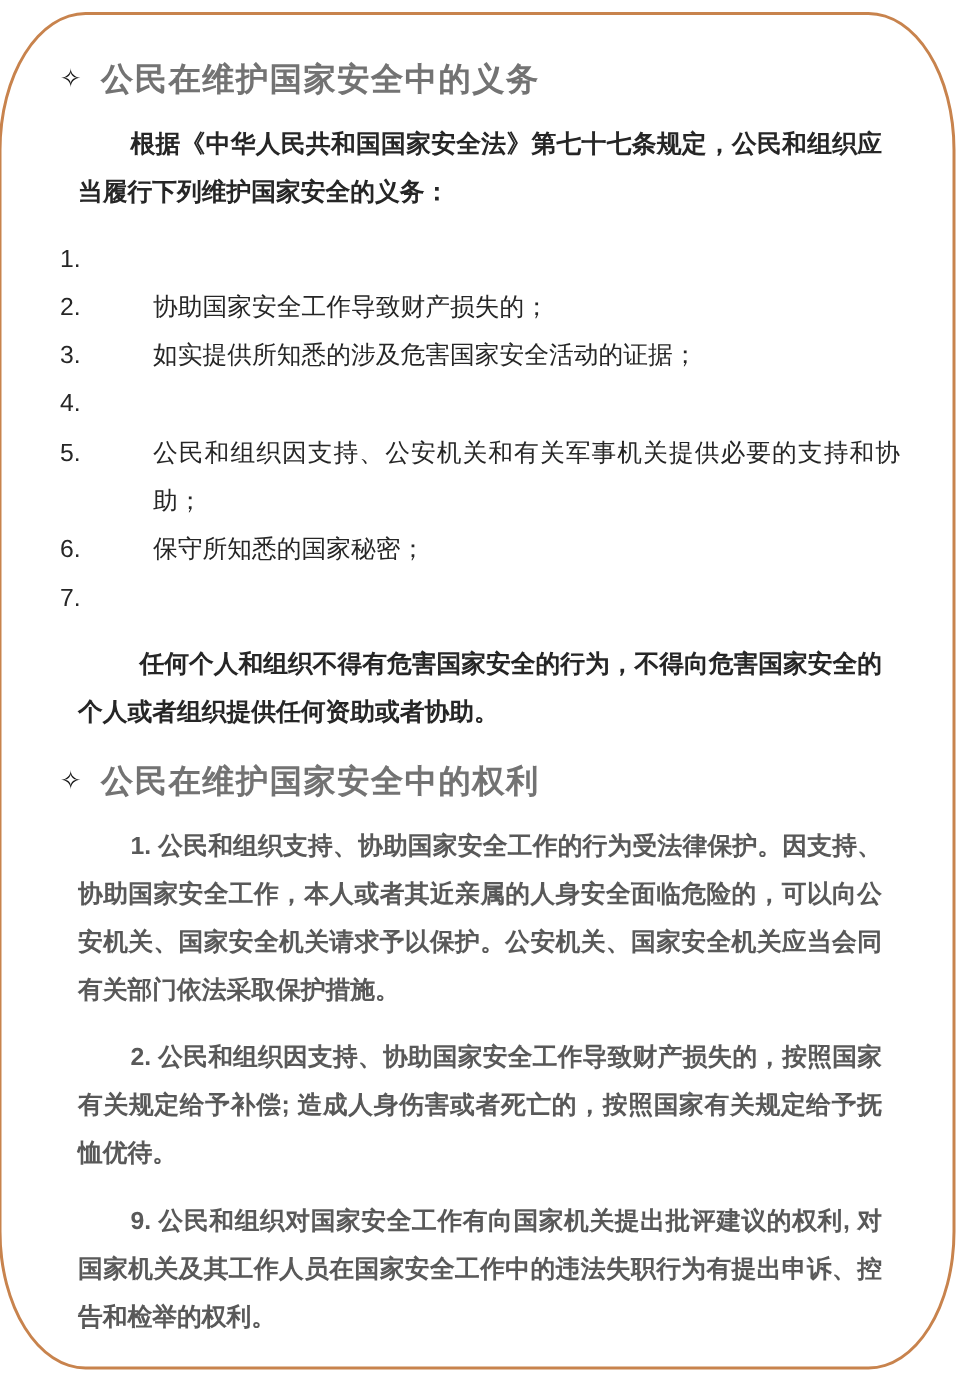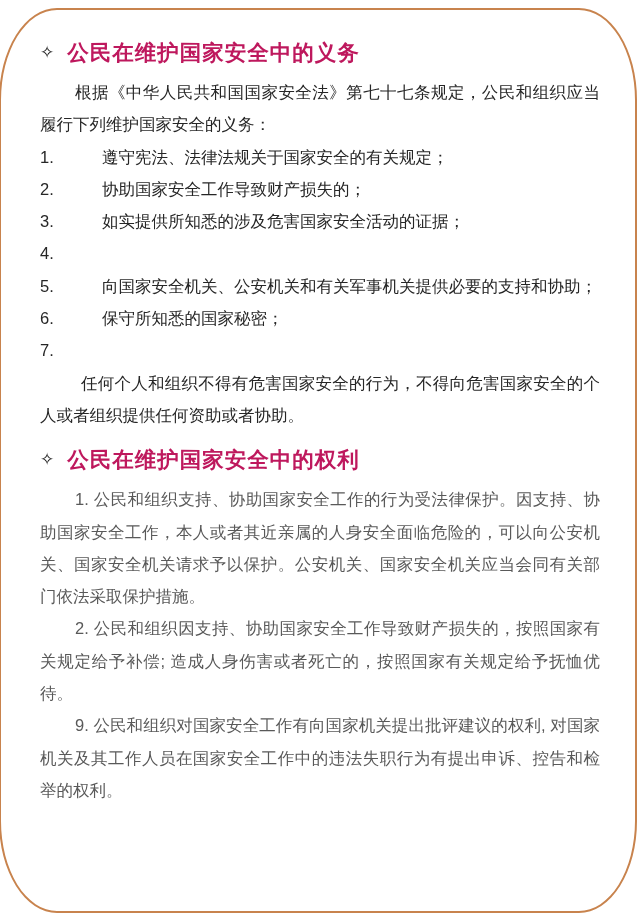"公民在维护国家安全中的义务" .heading h1 { color: #be185d -> #737373 }
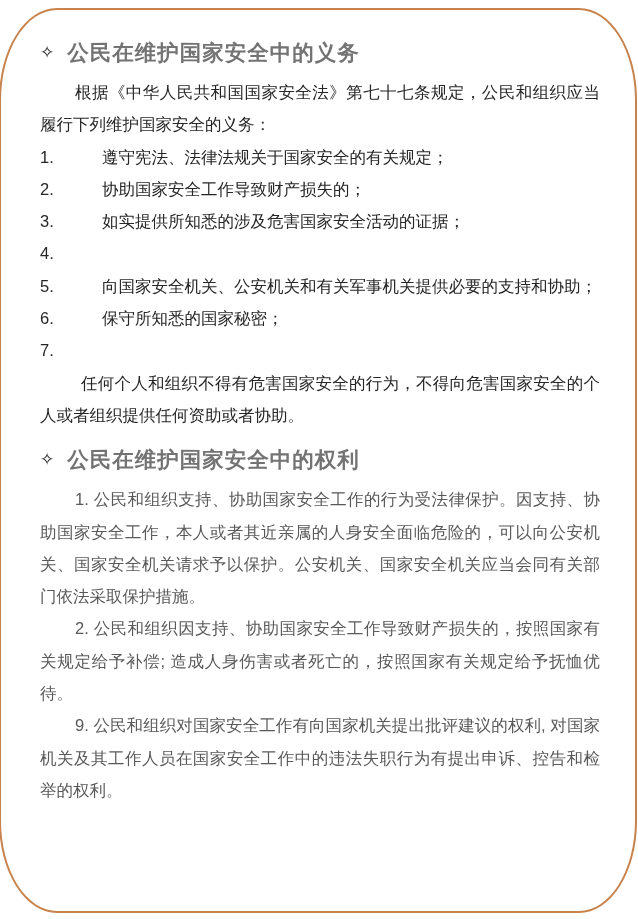"根据《中华人民共和国国家安全法》第七十七条规定，公民和组织应当履行下列维护国家安" p { font-weight: none -> bold; margin: 0 -> 12px }
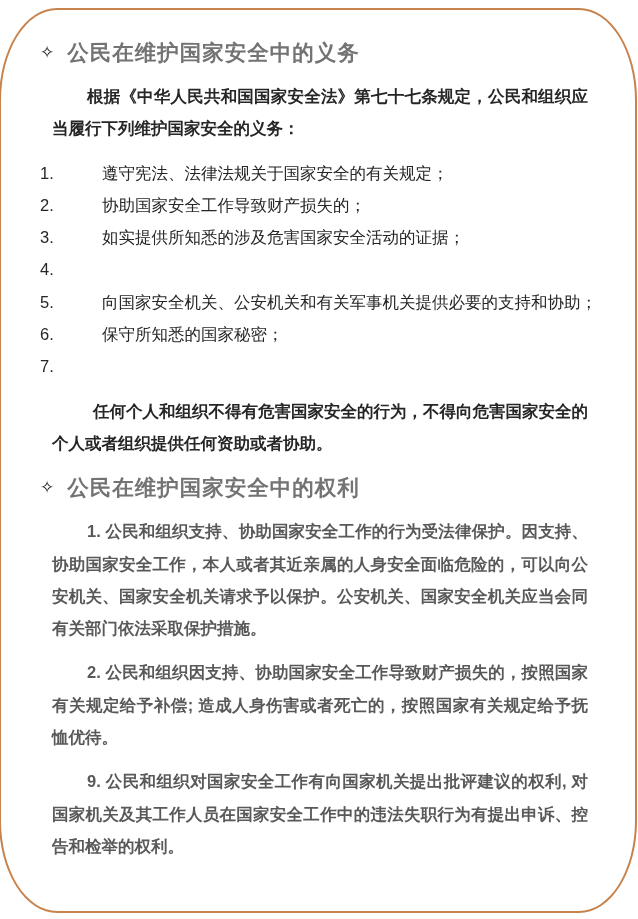"遵守宪法、法律法规关于国家安全的有关规定；" span.txt { html: <span>遵守宪法、法律法规关于国家安全的有关规定；</span> -> none }
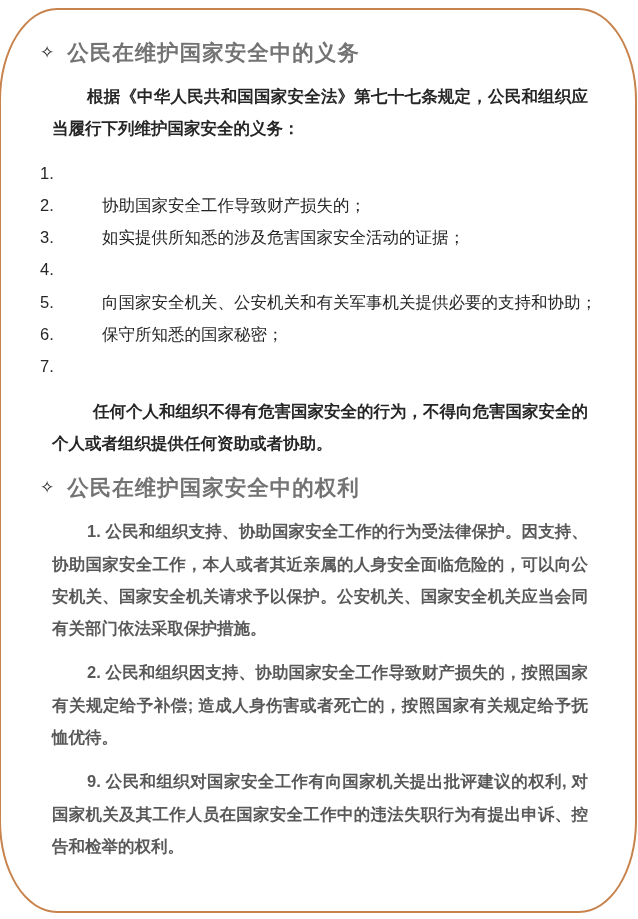"向国家安全机关、公安机关和有关军事机关提供必要的支持和协助；" span.txt { text: 向国家安全机关 -> 公民和组织因支持 }
